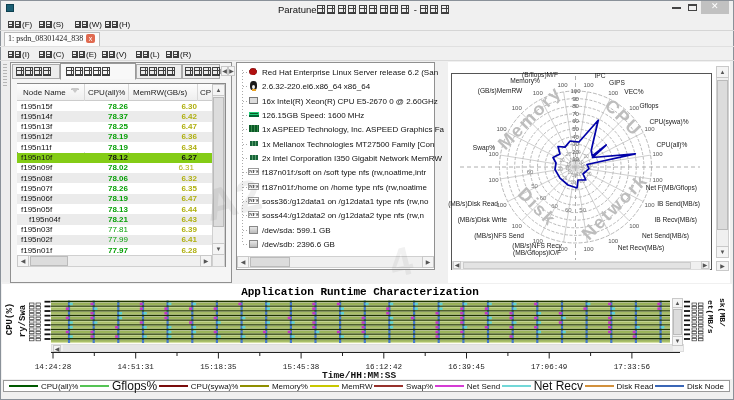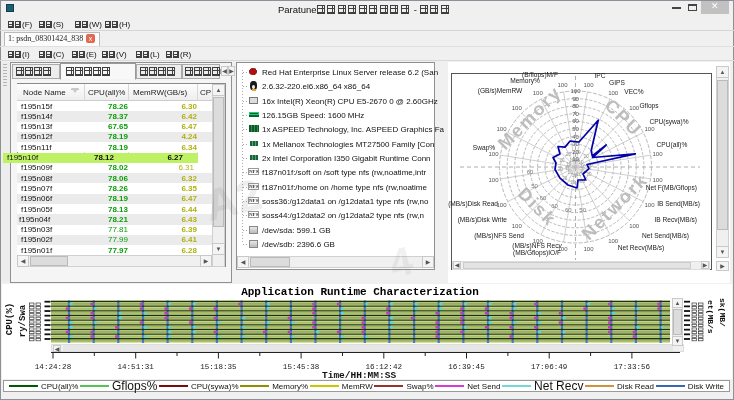"67.65" span { text: 67.65 -> 78.25 }
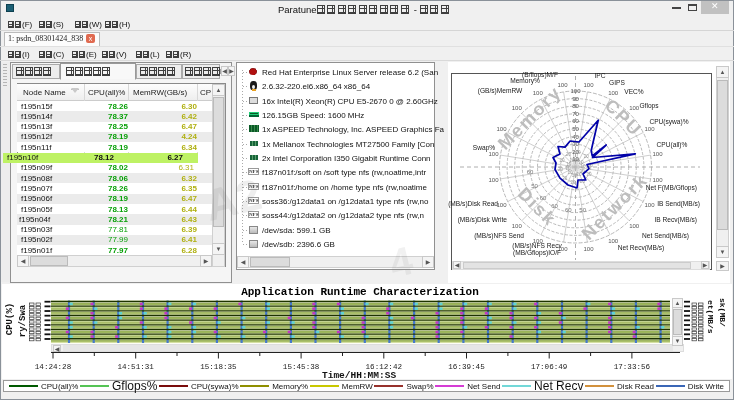"4.24" span { text: 4.24 -> 6.36 }
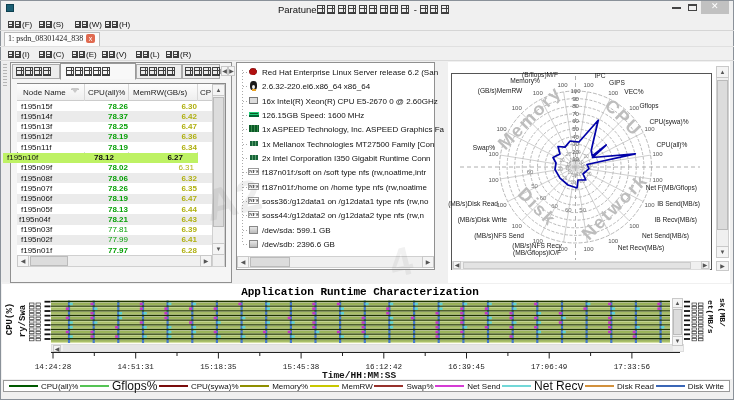"f195n10f" div { background: #bef264 -> #84cc16; left: 3px -> 17px }
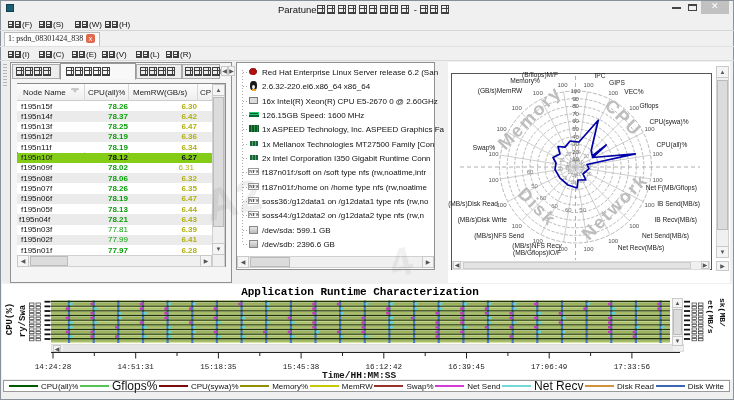"2x Intel Corporation I350 Gigabit" span { text: Runtime Conn -> Network MemRW }
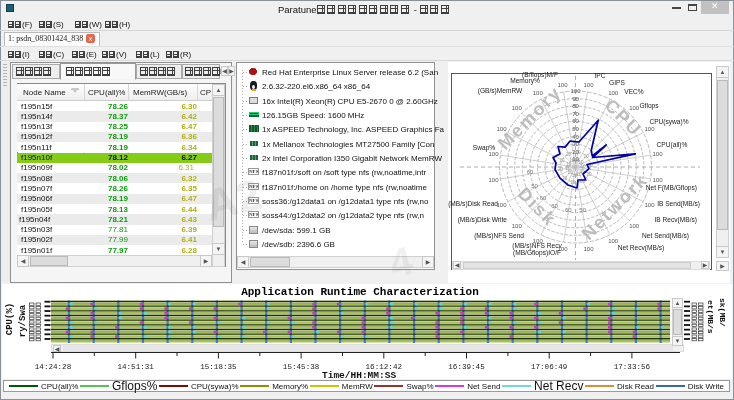"f195n04f" span { left: 2px -> 12px }
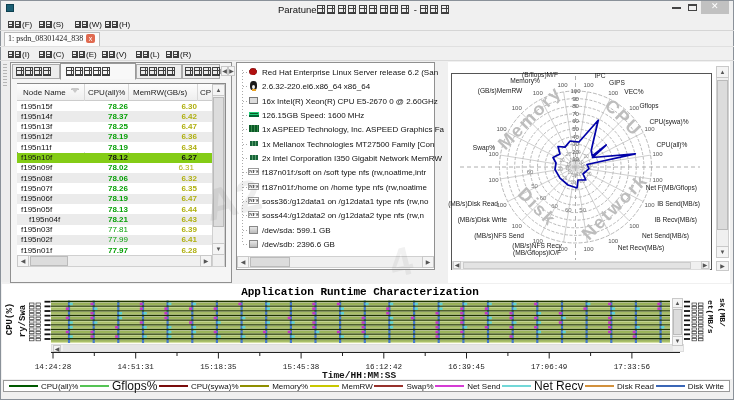"Disk Write" span { text: Write -> Node }
